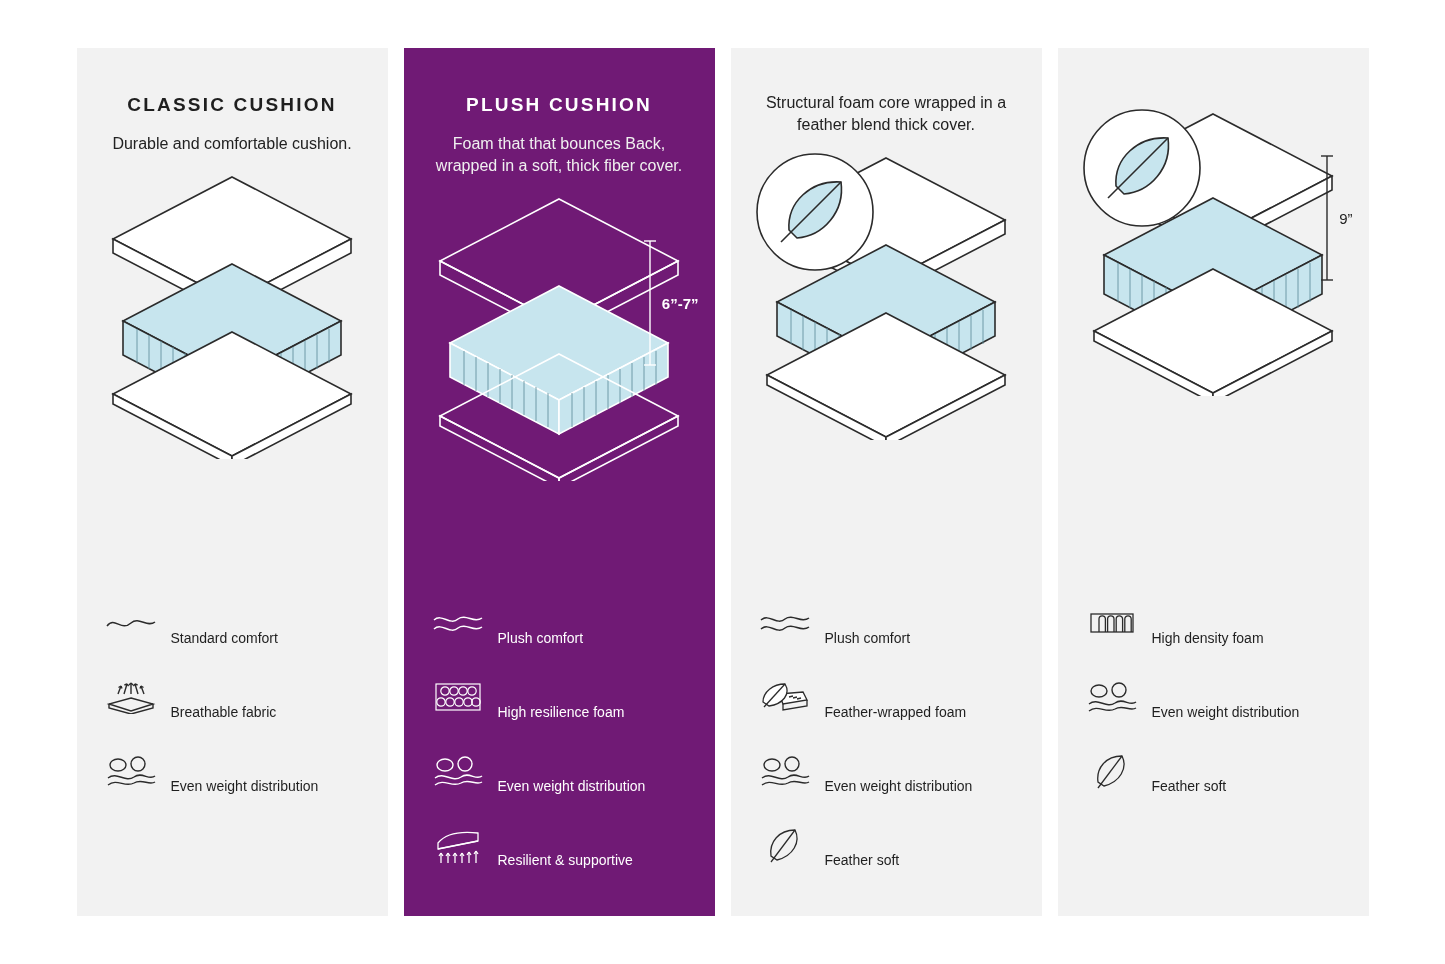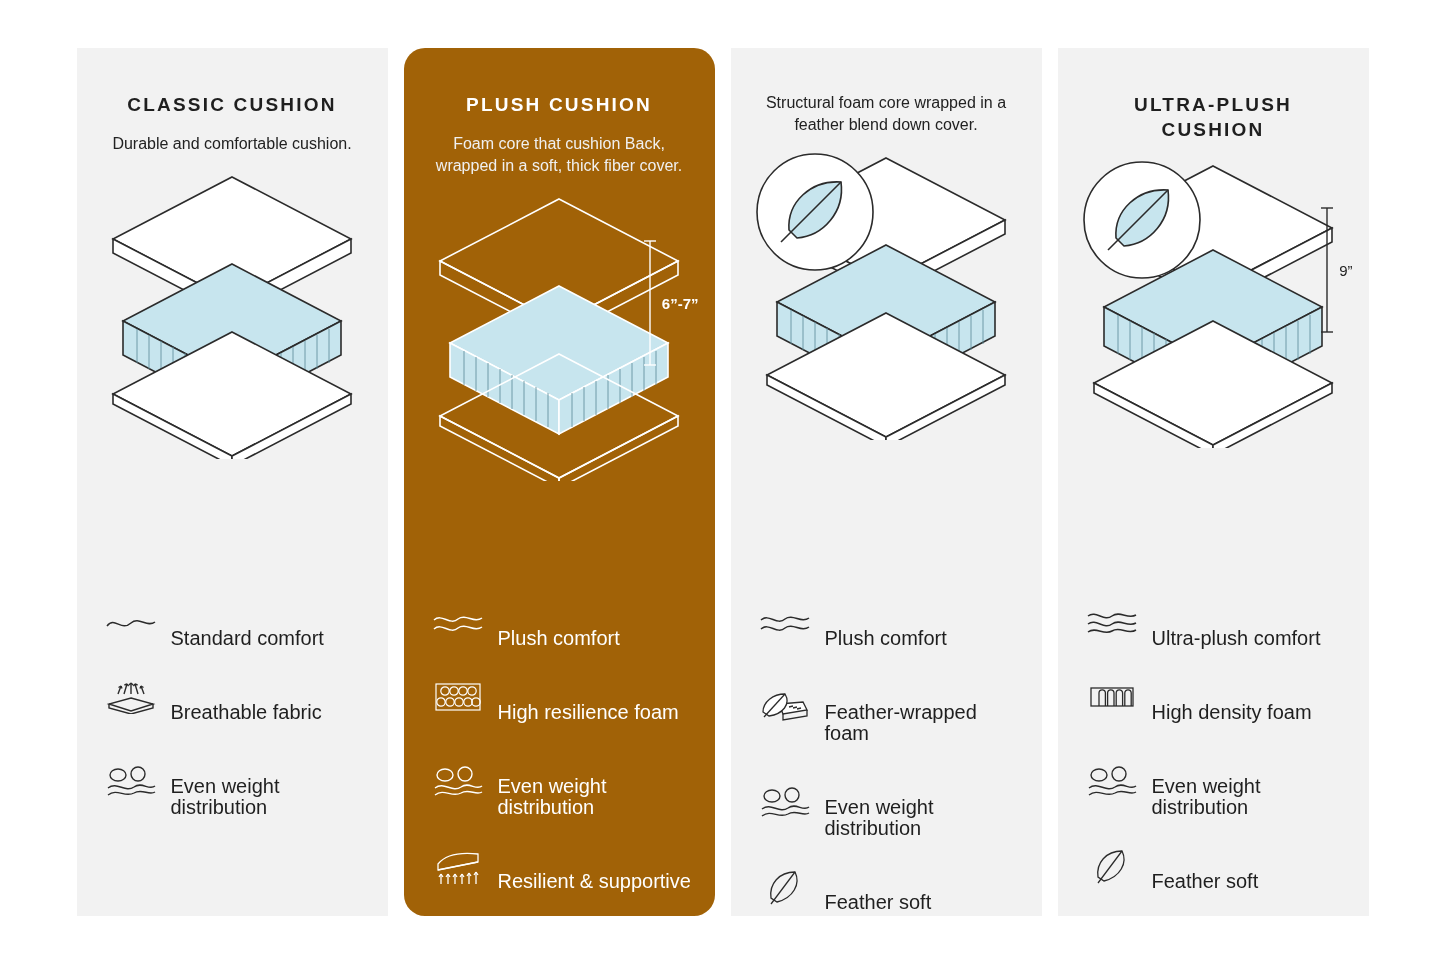"PLUSH CUSHION" .card.dark { background: #a16207 -> #701a75; border-radius: 21px -> none }
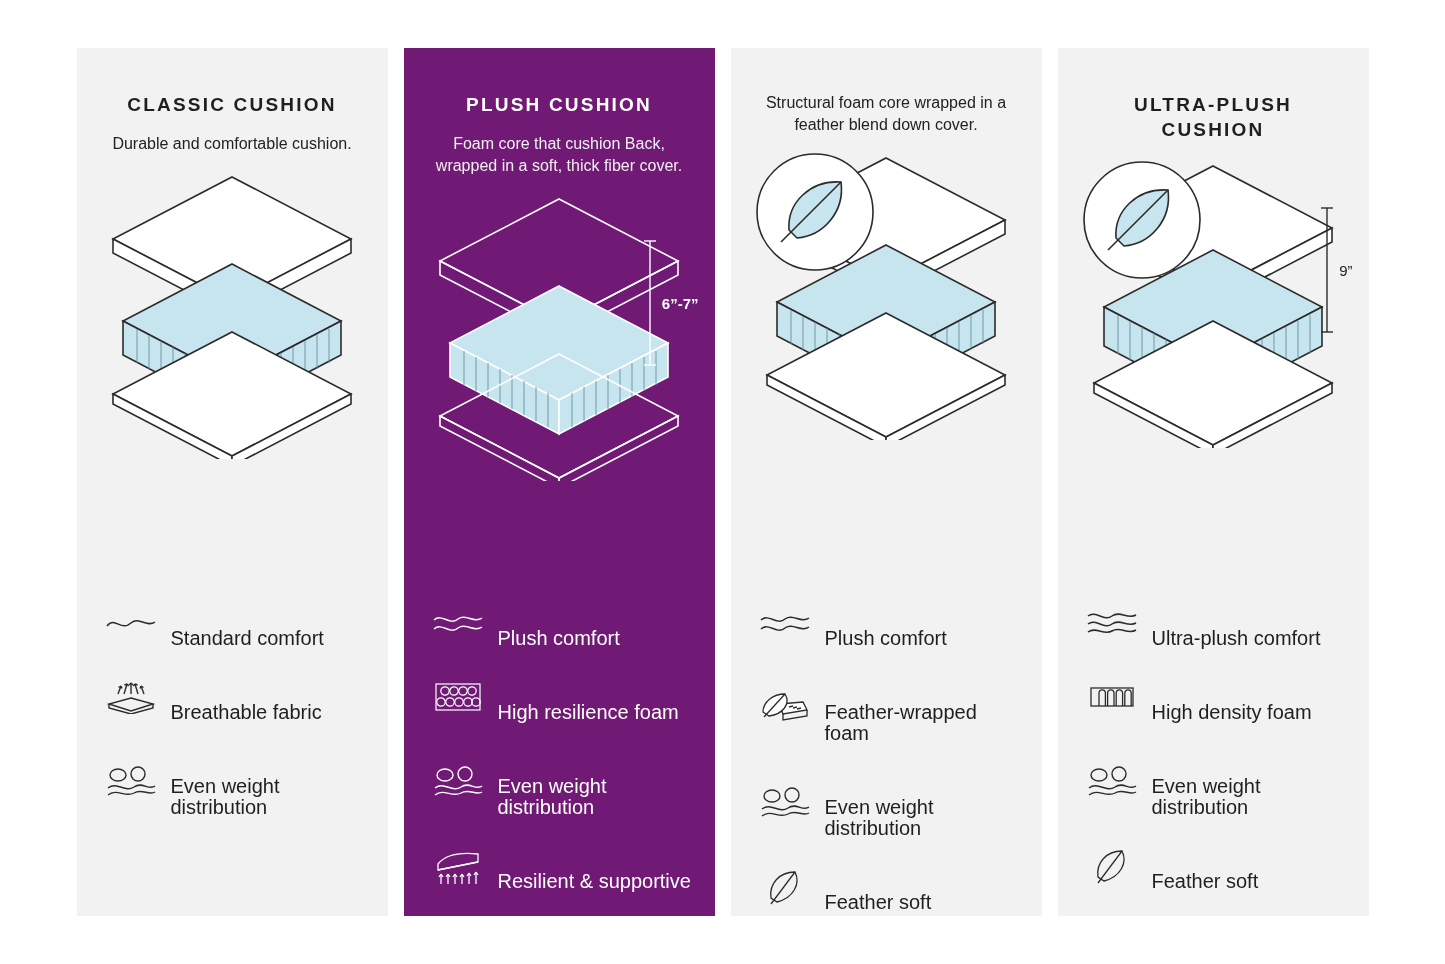"Structural foam core wrapped in" p.card-desc { text: down -> thick }
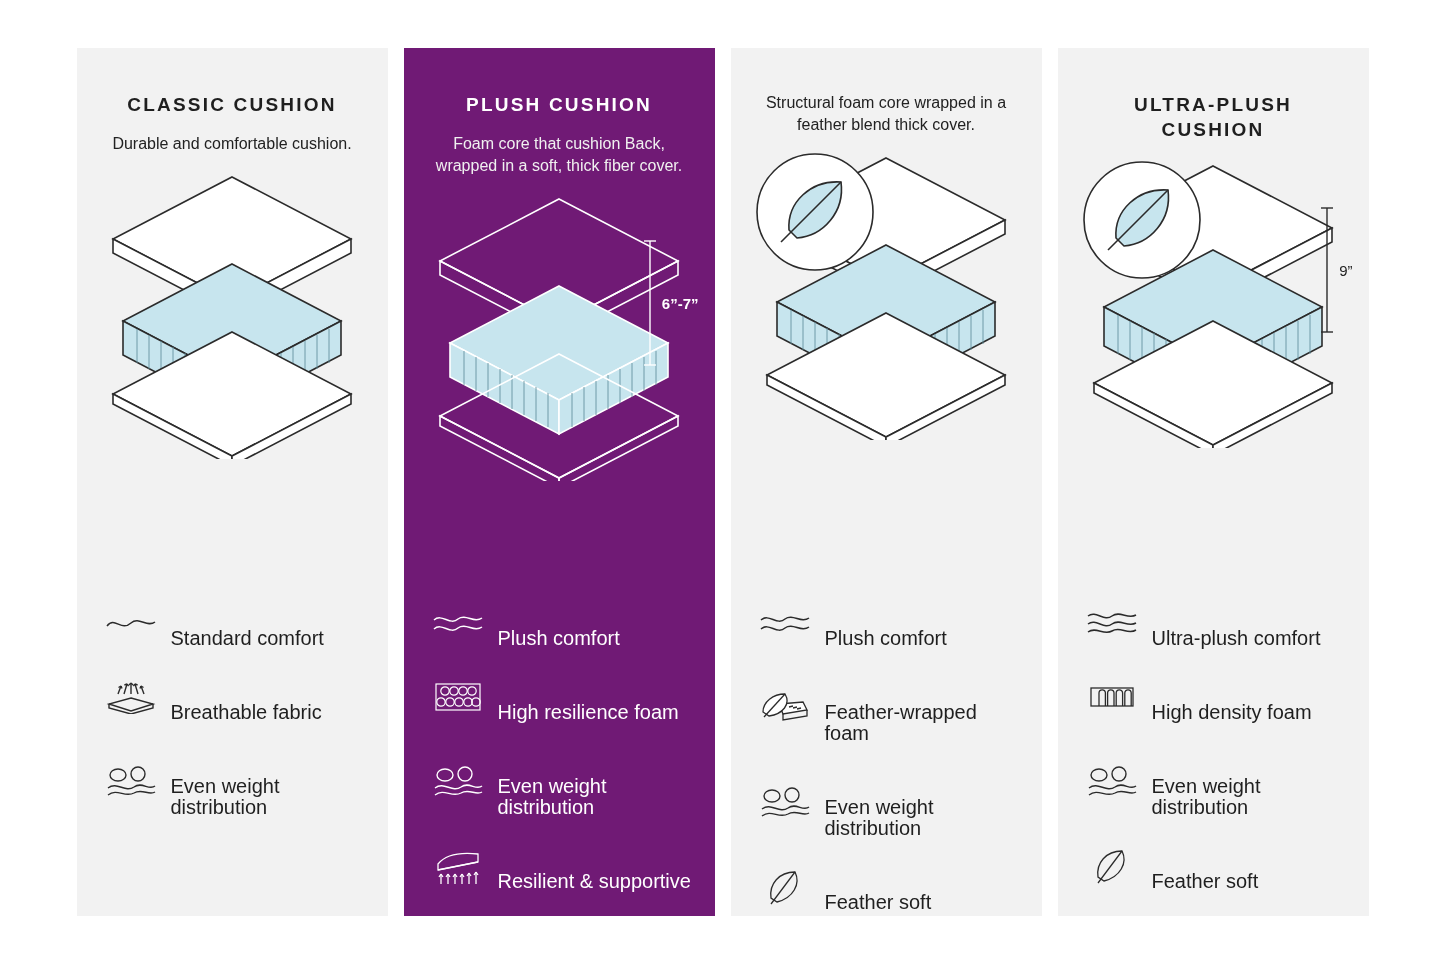"ULTRA-PLUSH CUSHION" h2.card-title { html: <h2>ULTRA-PLUSH CUSHION</h2> -> none }
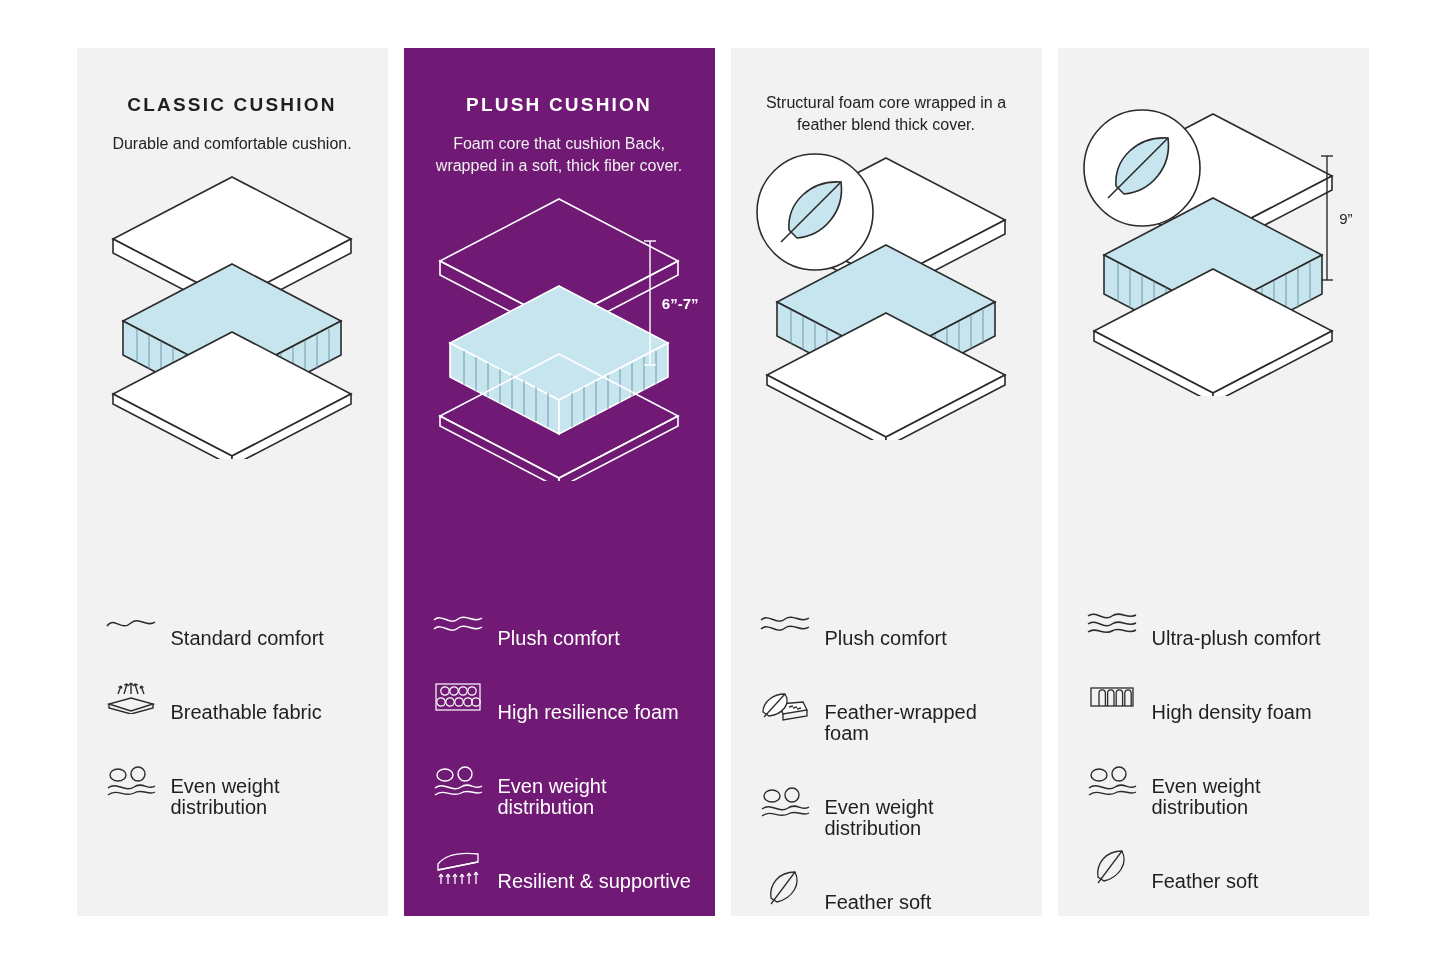"Foam core that cushion Back," p.card-desc { text: core that cushion -> that that bounces }
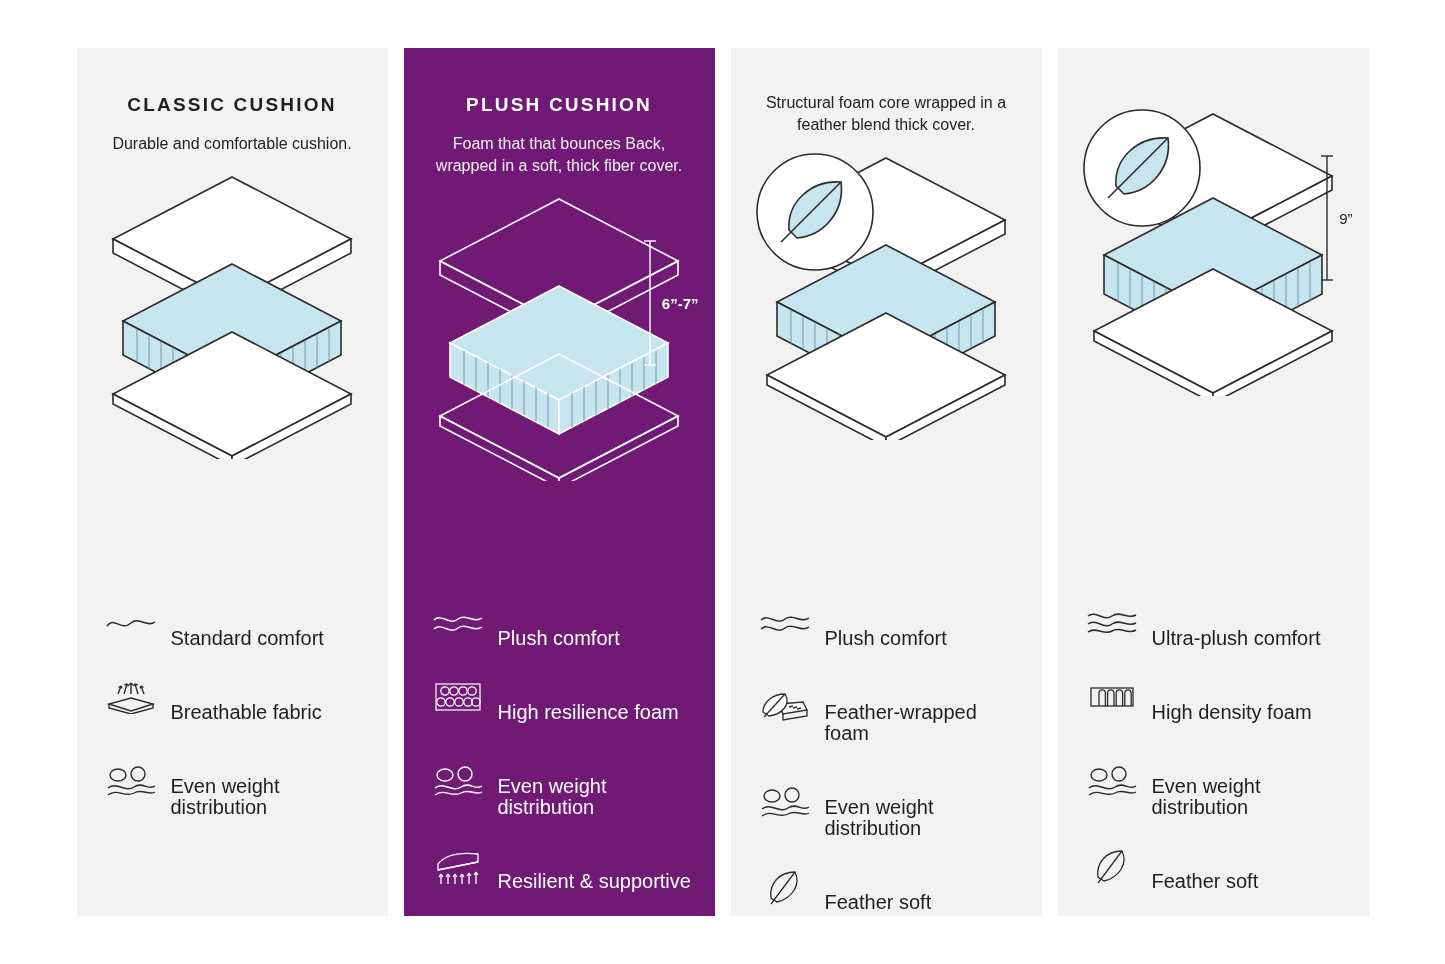"Standard comfort" .feature .flabel { font-size: 20px -> 14px }
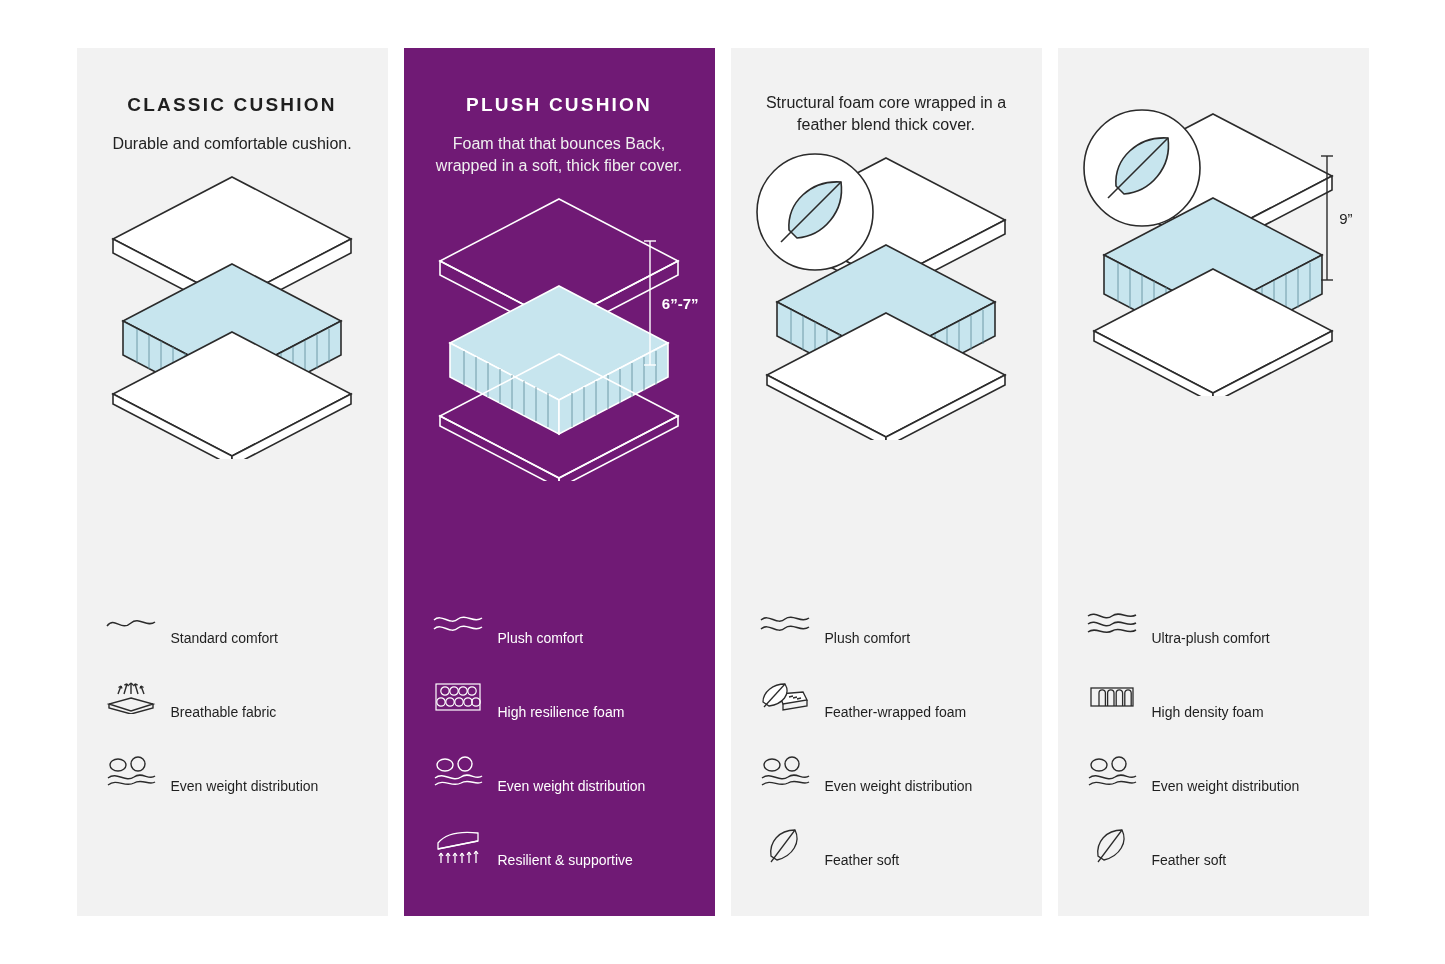"Ultra-plush comfort" div.feature { html: <div> <span> <svg> <path></path> <path></path> <path></path> </svg> </span> <span>Ultra-plush comfort</span> </div> -> none }
